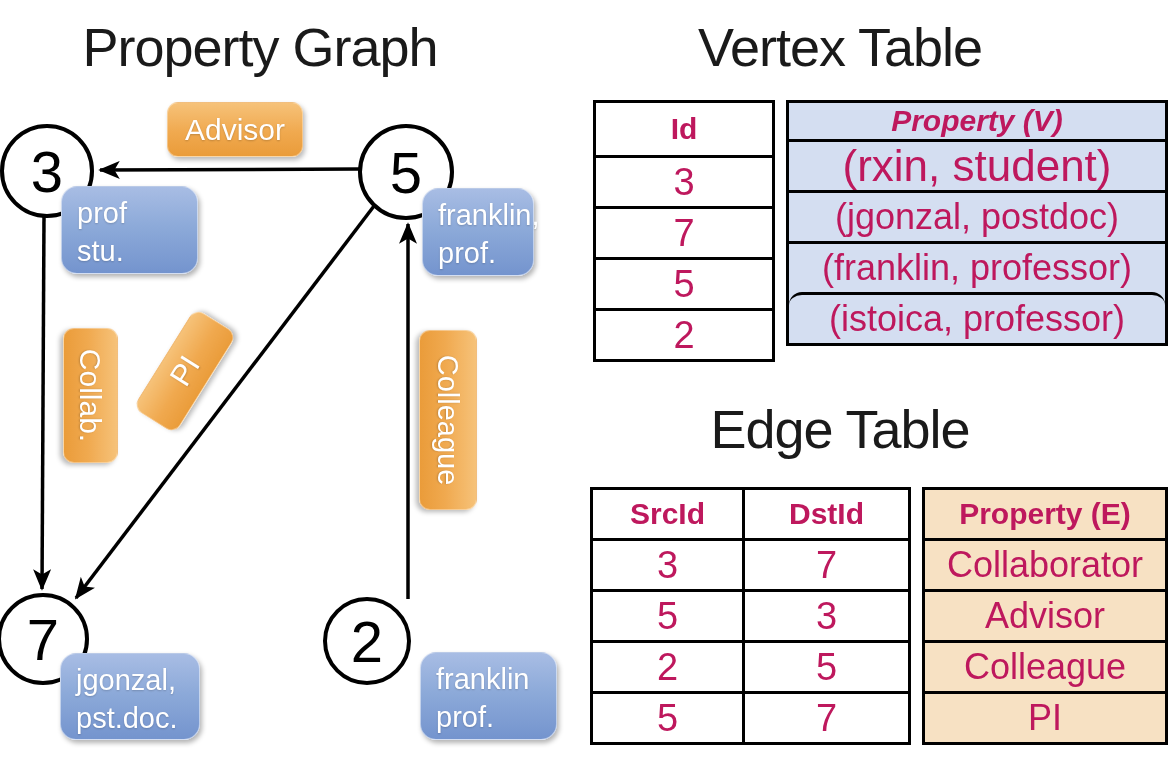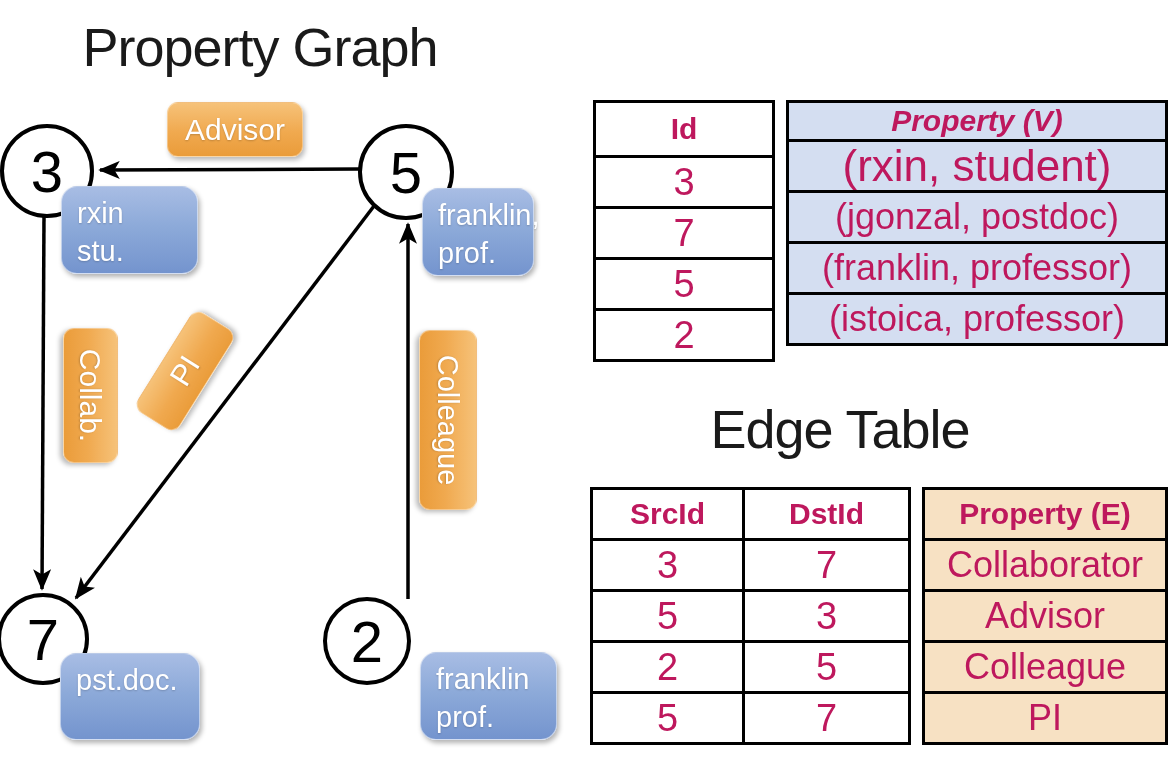"Vertex Table" div.title { html: none -> <div>Vertex Table</div> }
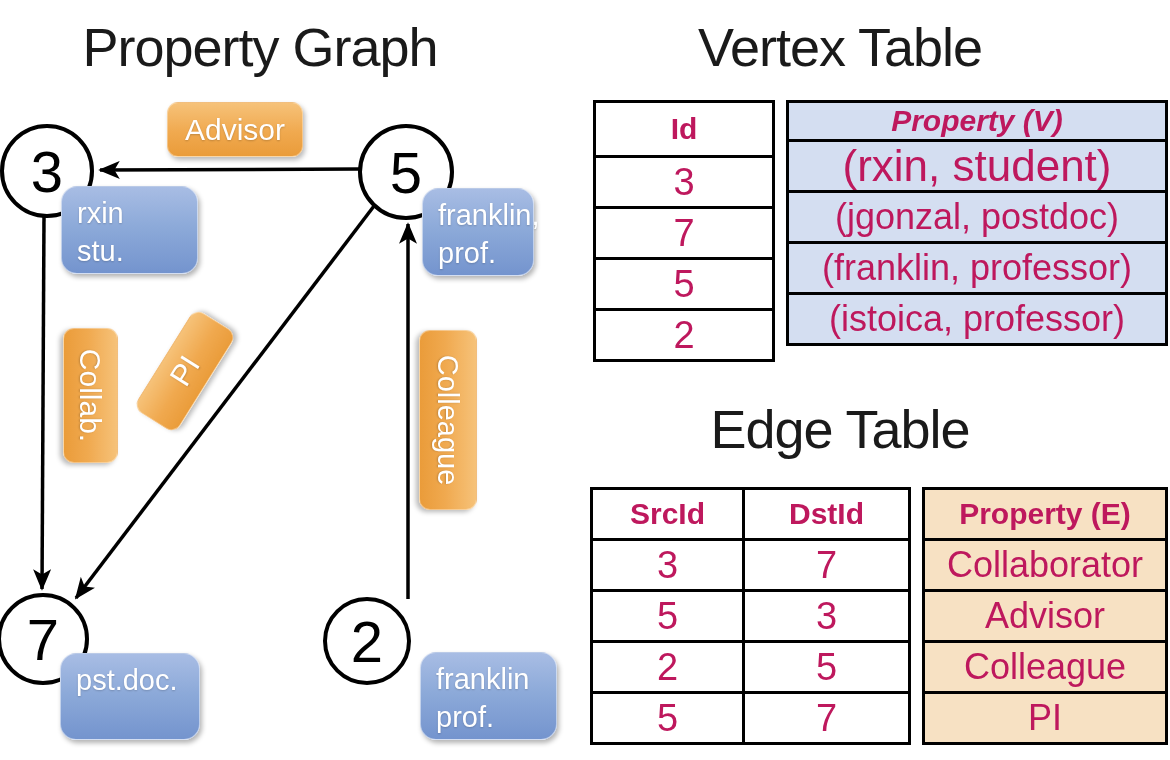"rxin" div { text: rxin -> prof }
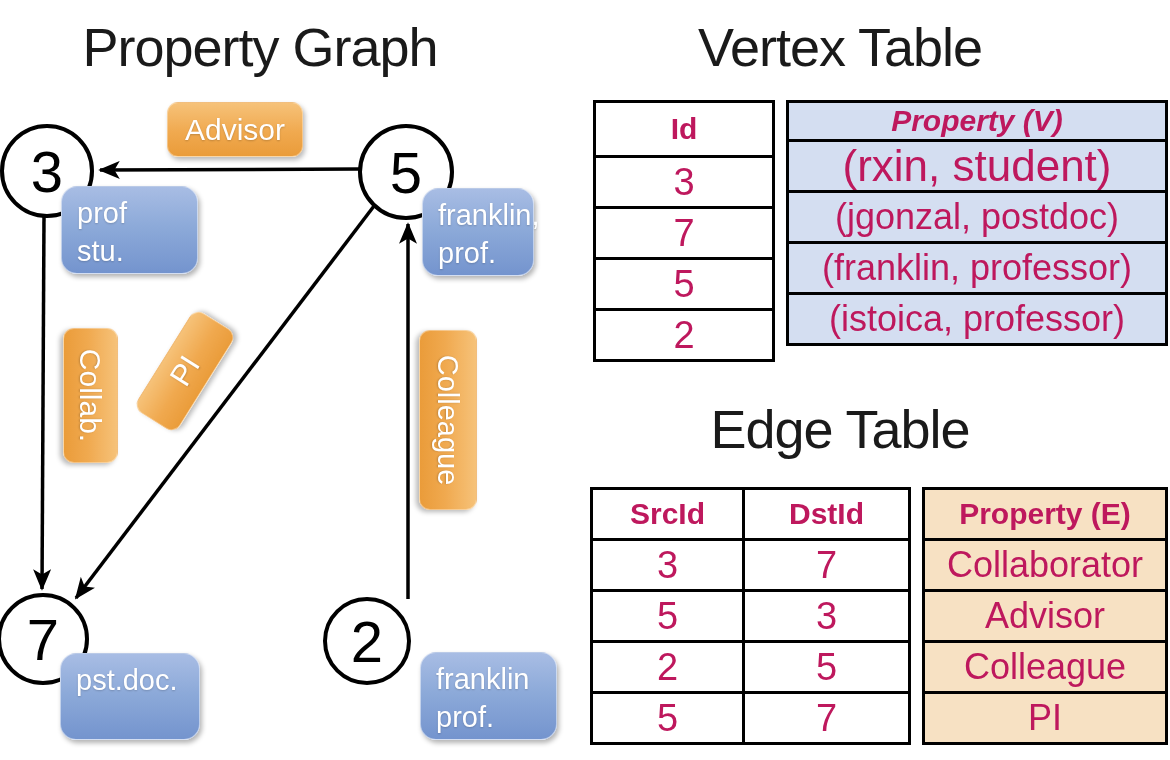"(istoica, professor)" div.trow { border-radius: none -> 13px }
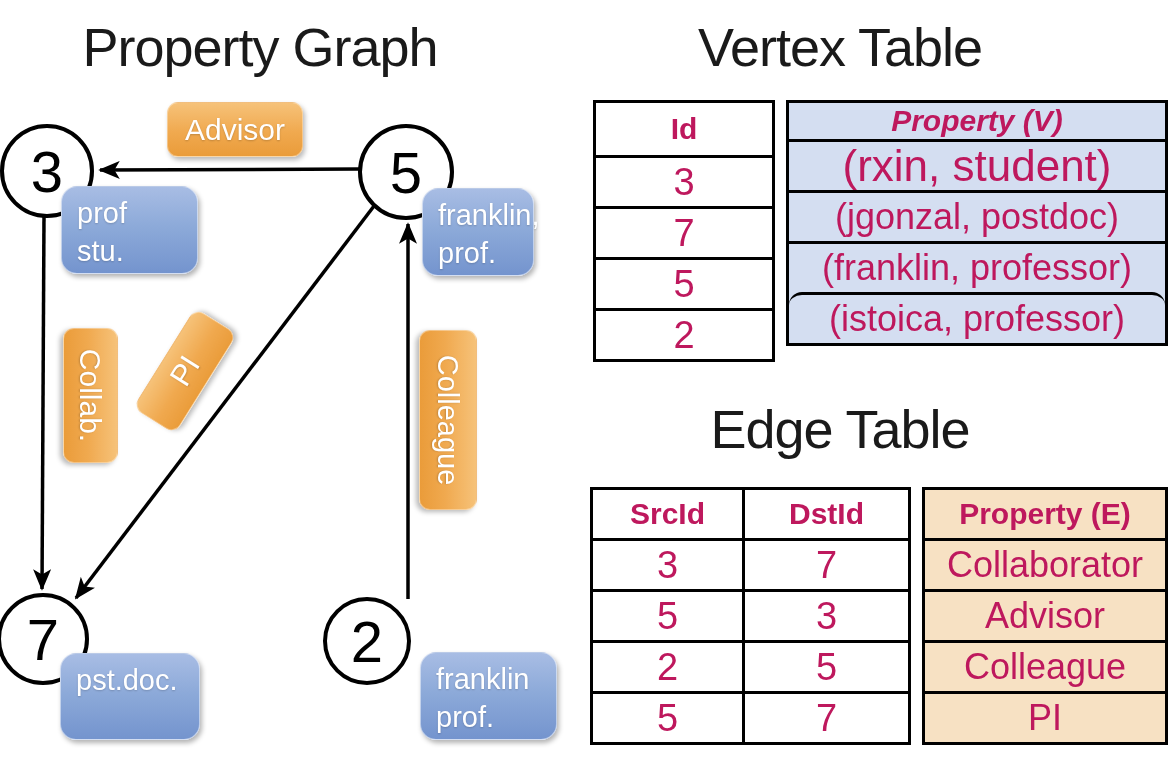"jgonzal," div { html: none -> <div>jgonzal,</div> }
